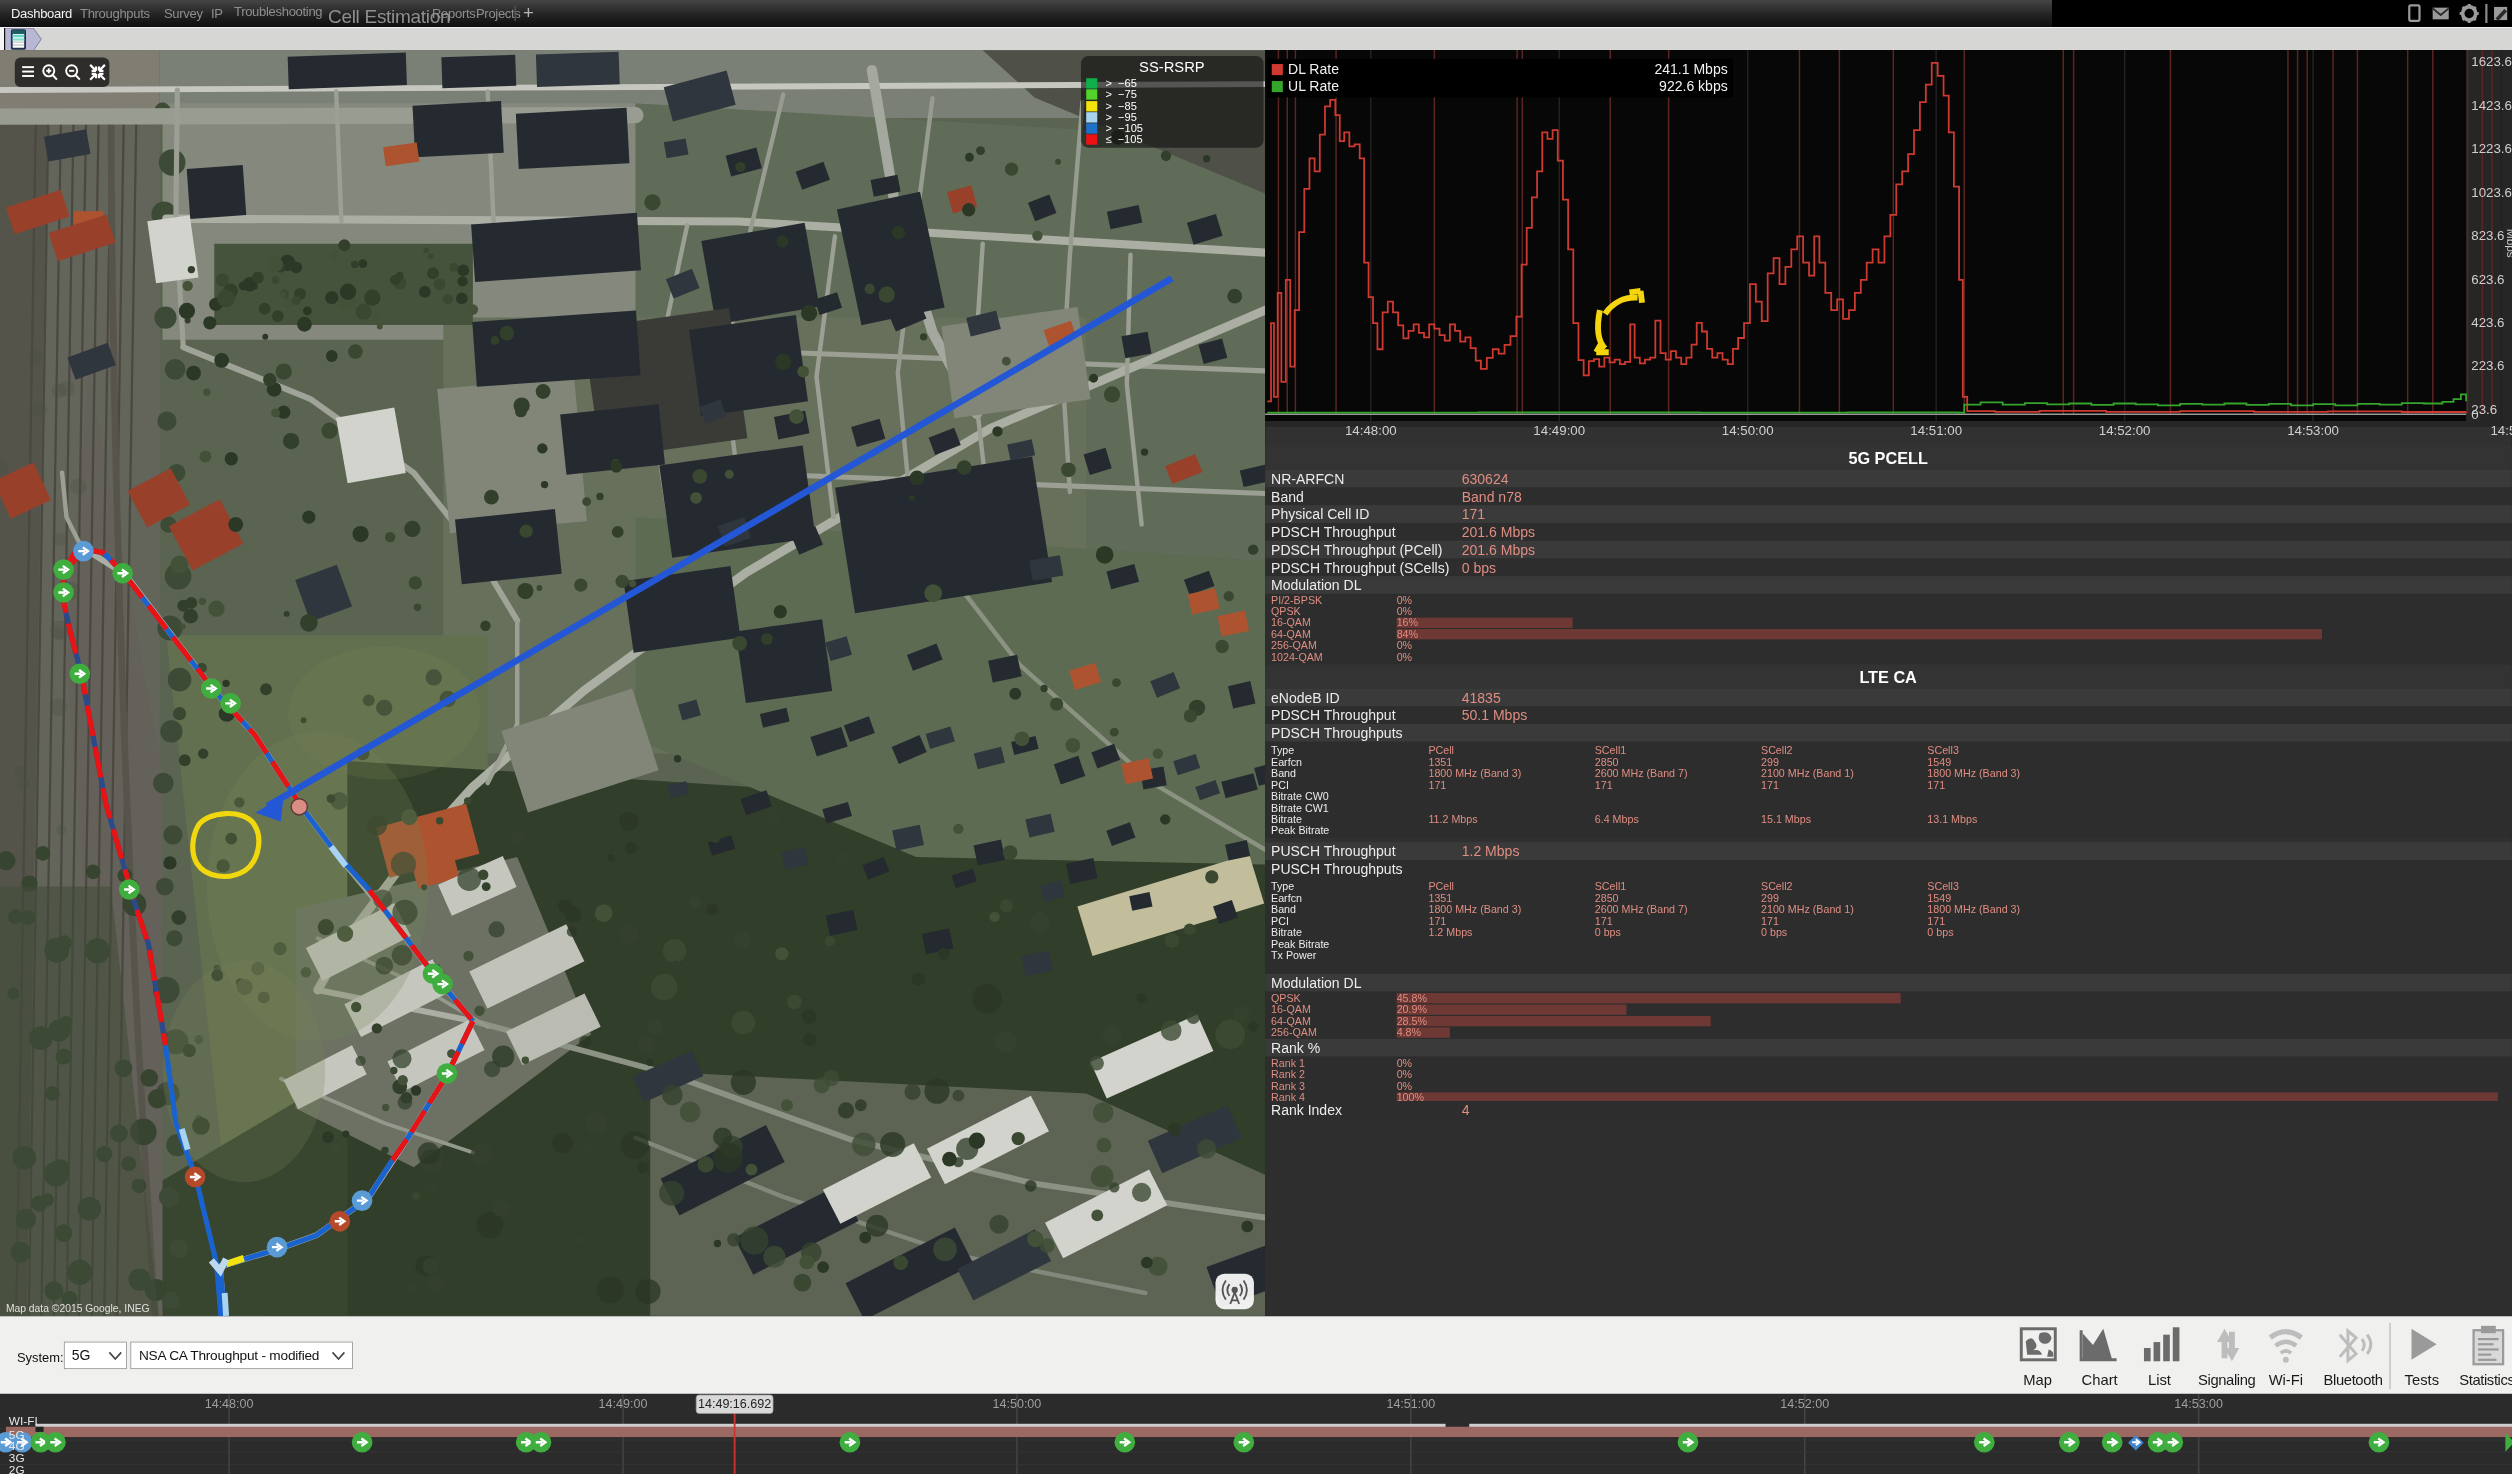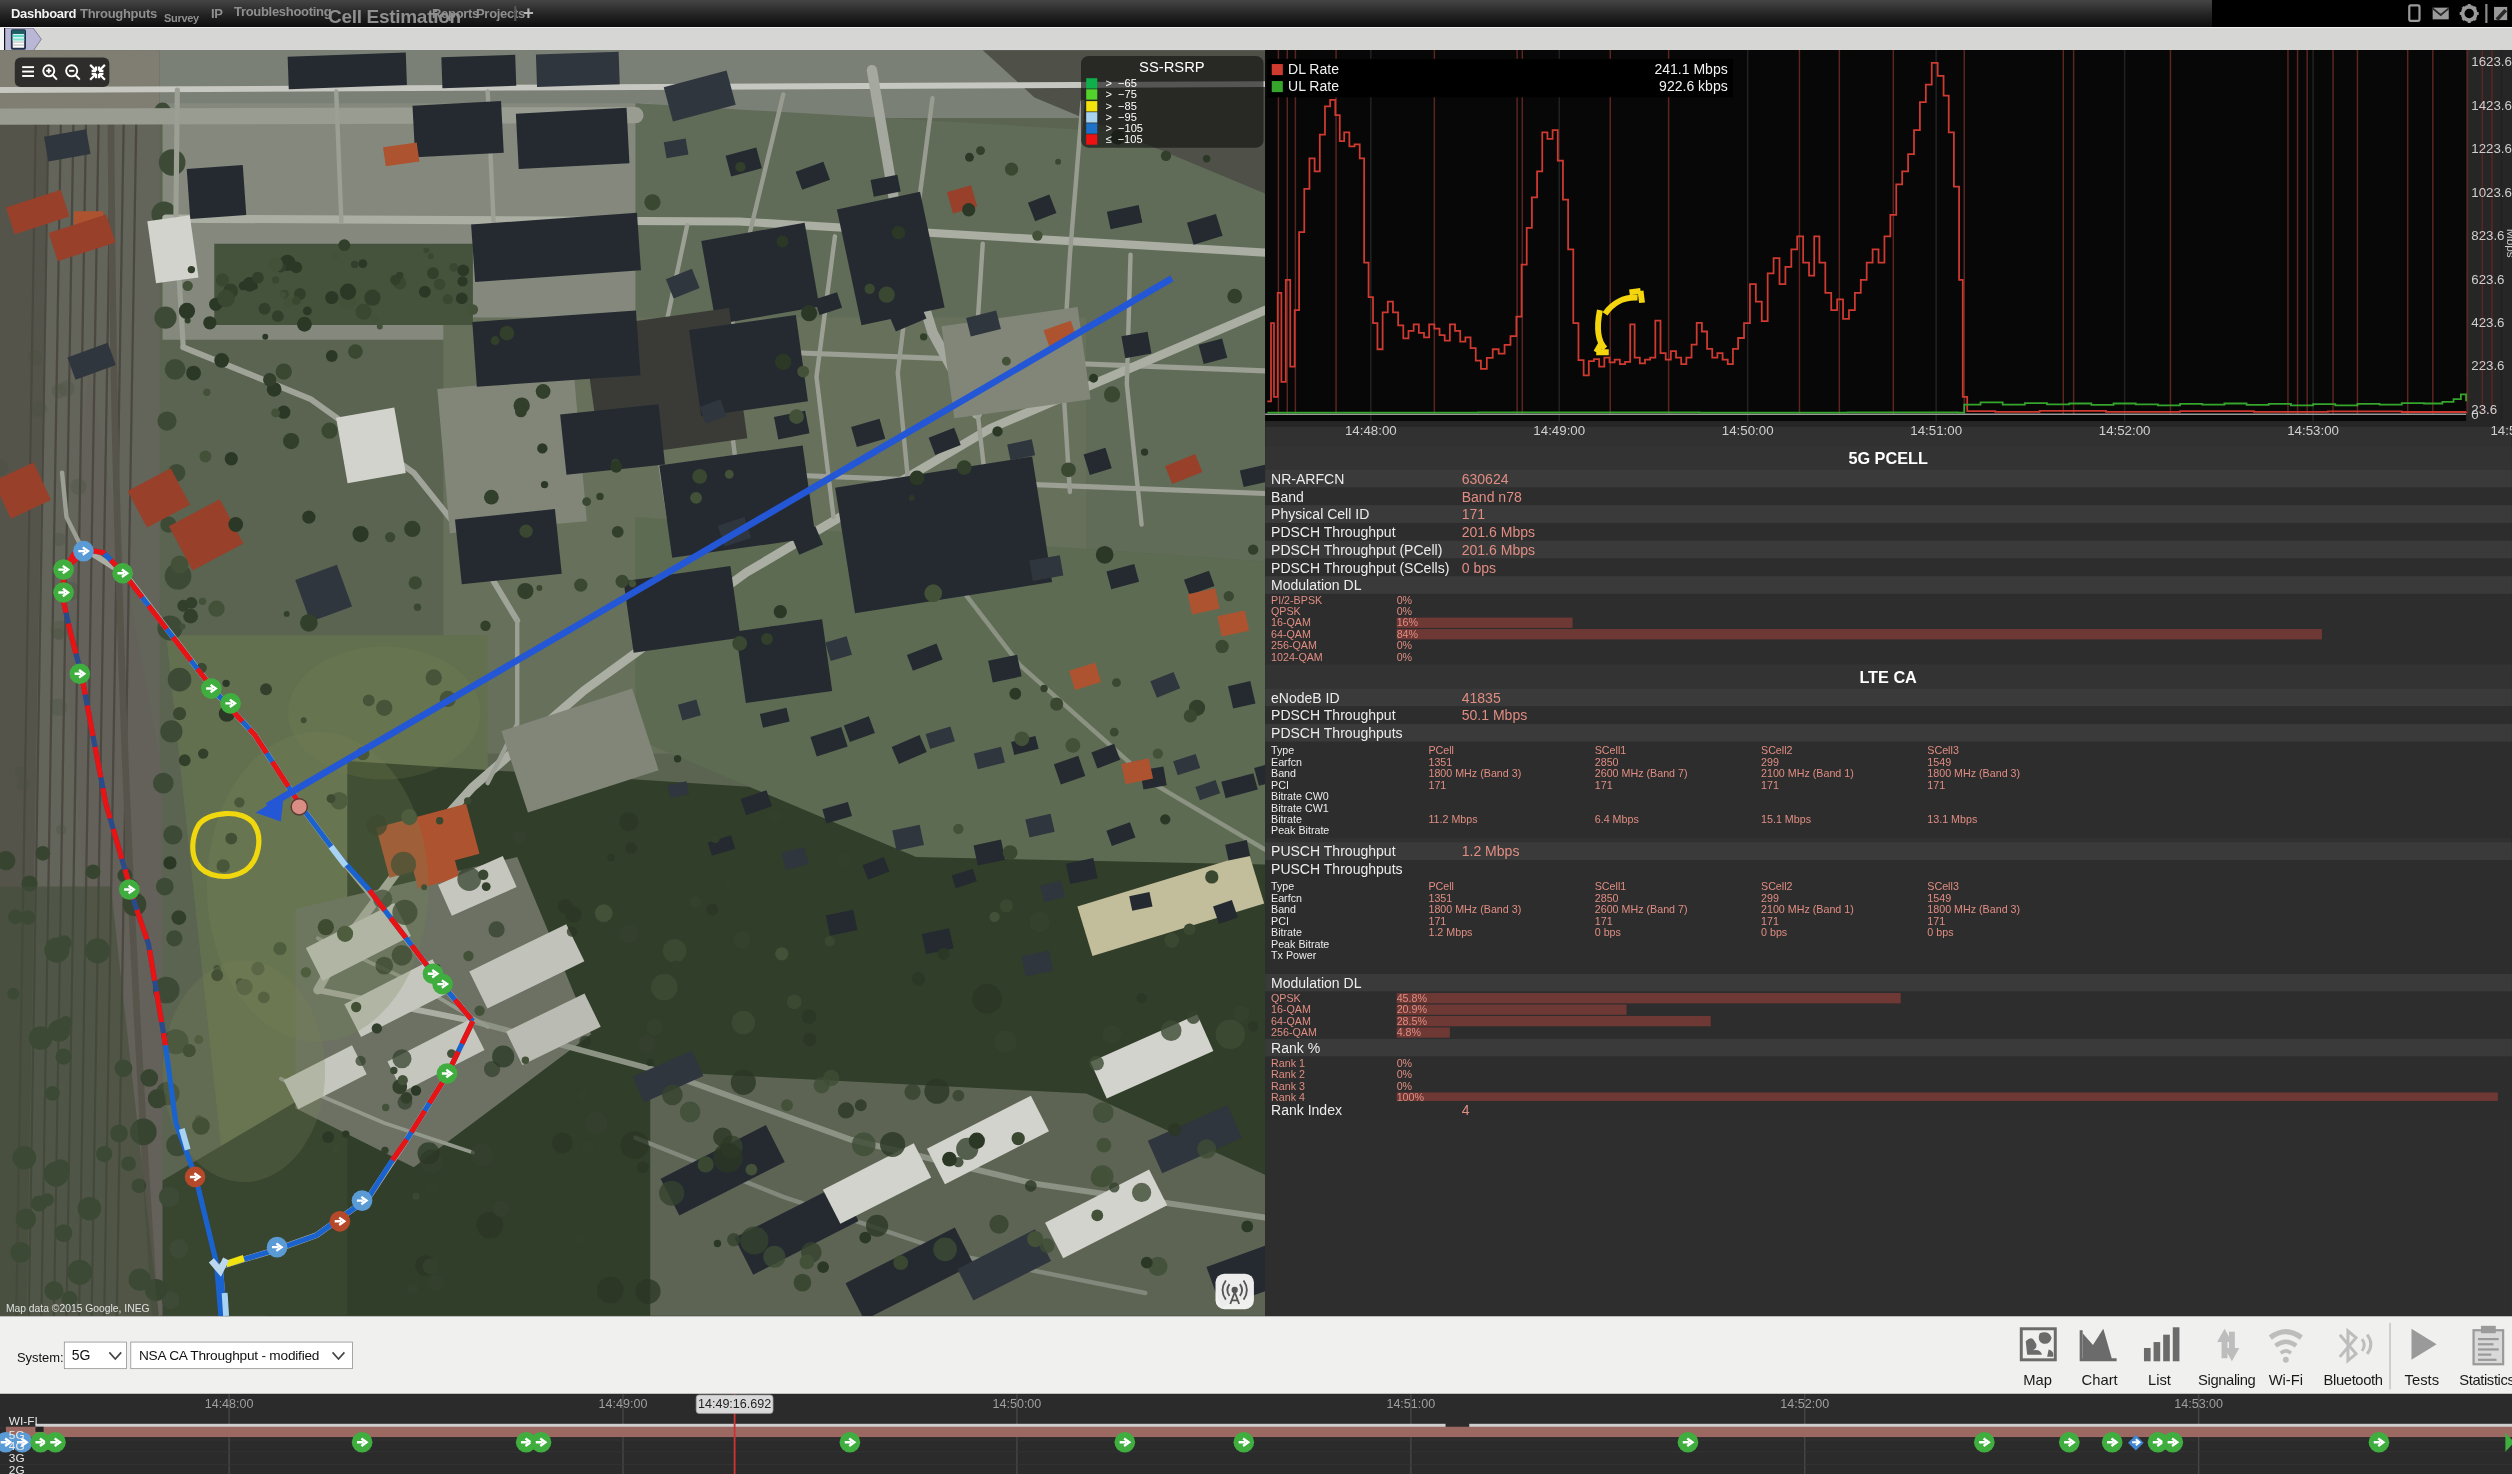"Dashboard" div.abs { font-weight: bold -> none; width: 2212px -> 2052px }
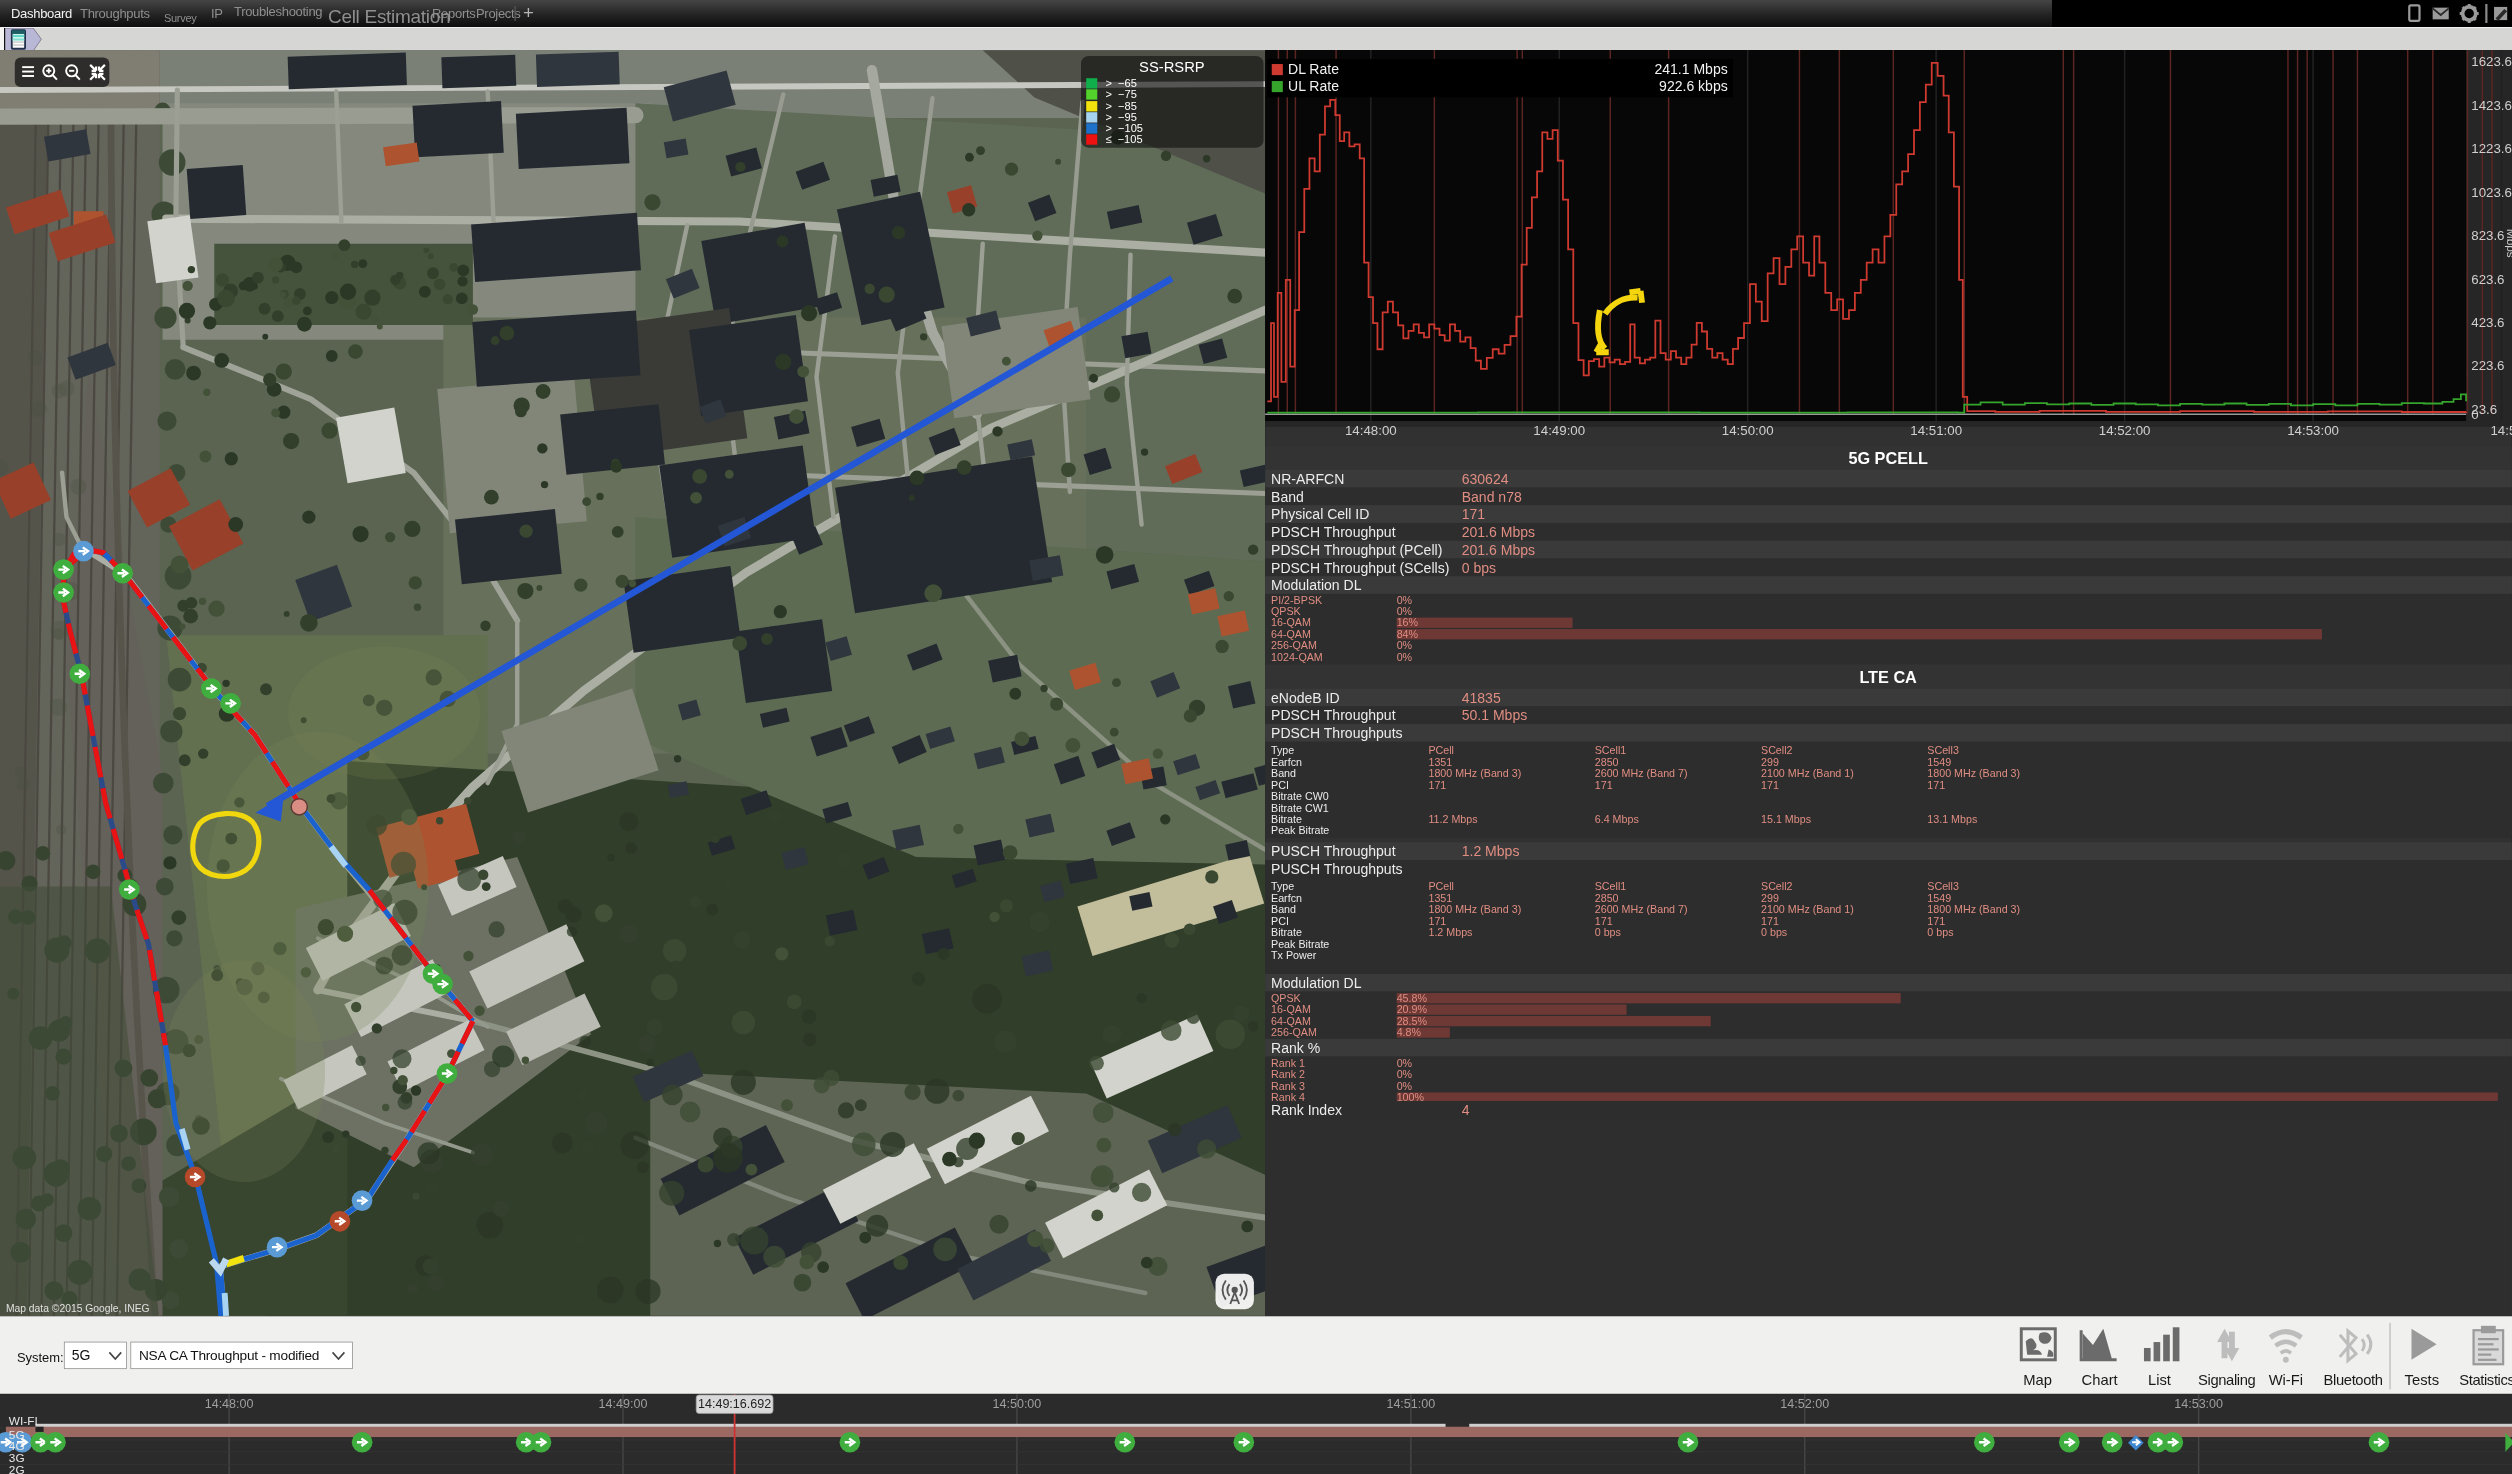"Survey" span.abs { font-size: 11px -> 13px; top: 12px -> 6px }
